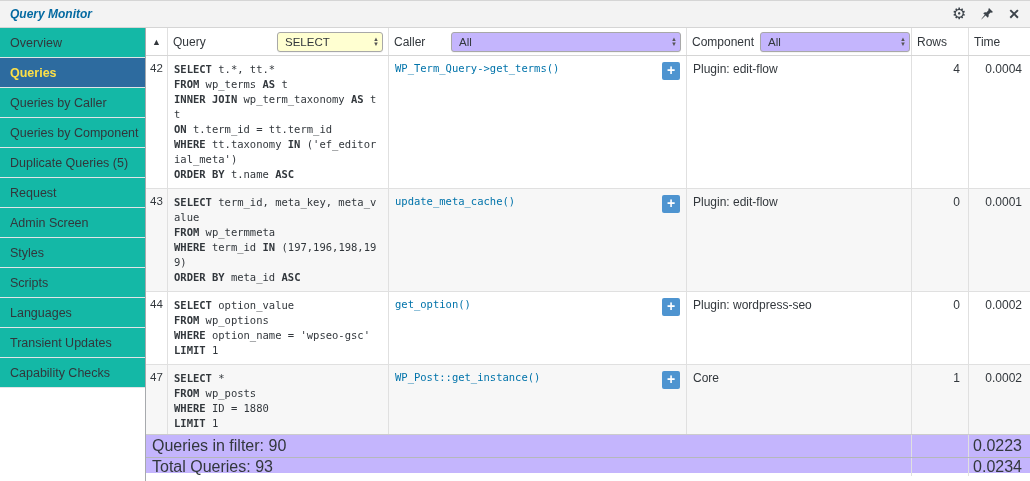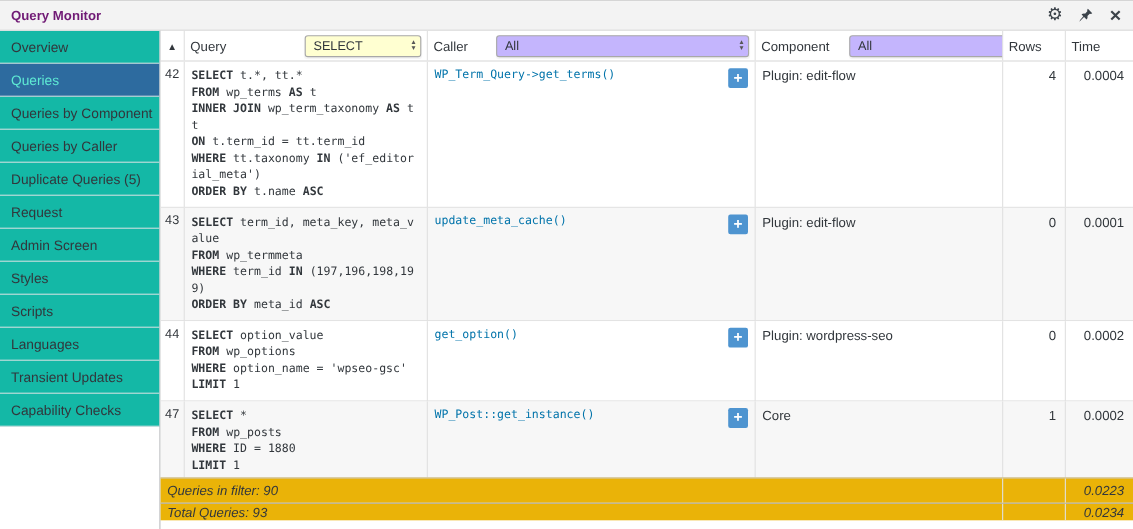"Query Monitor" .titlebar .title { color: #701a75 -> #0369a1; font-style: none -> italic }
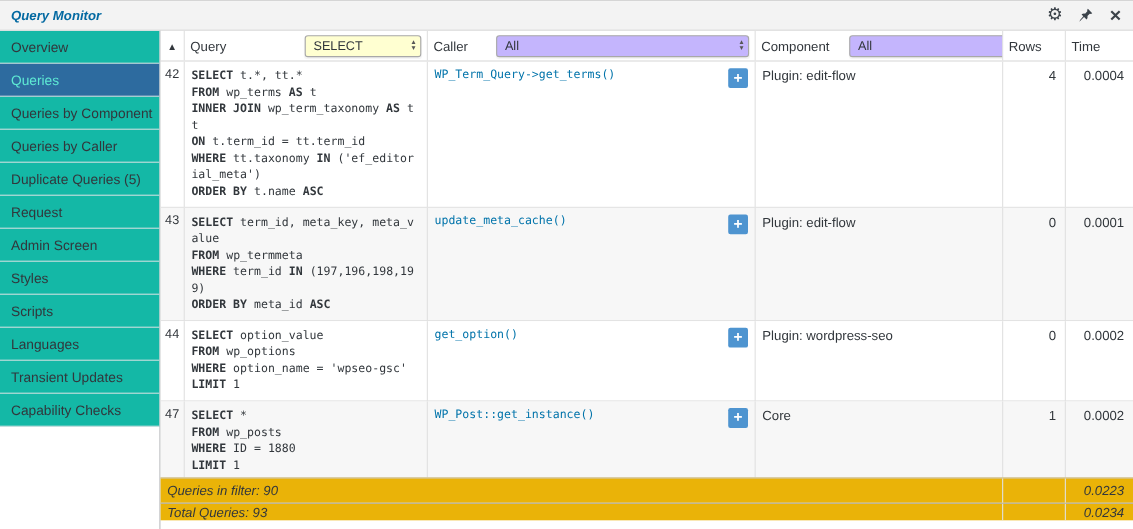"Query" .hquery, .hcaller, .hcomponent { gap: 18px -> 6px }
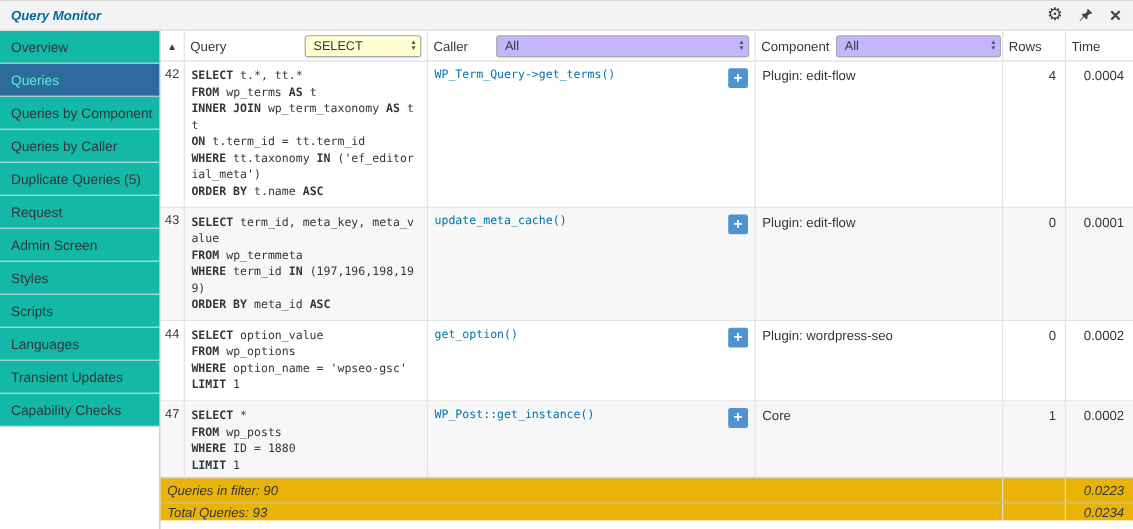"Queries" .sb-item.active { color: #5eead4 -> #fde047; font-weight: 400 -> 700 }
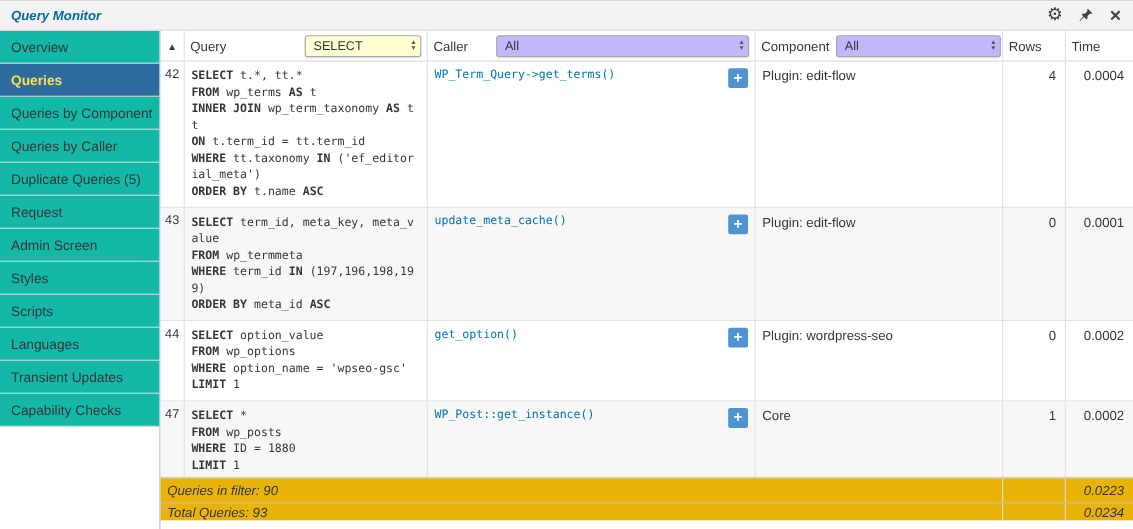"Queries by Component" div.sb-item { order: before "Queries by Caller" -> after "Queries by Caller" }
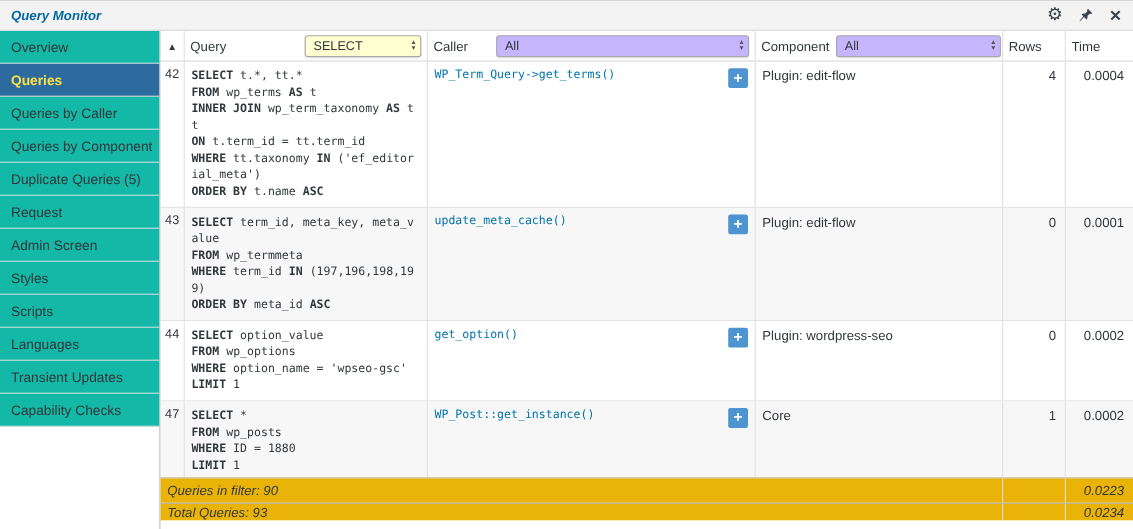"Queries in filter: 90" .frow { background: #eab308 -> #c4b5fd; font-size: 12px -> 16px; font-style: italic -> none }
